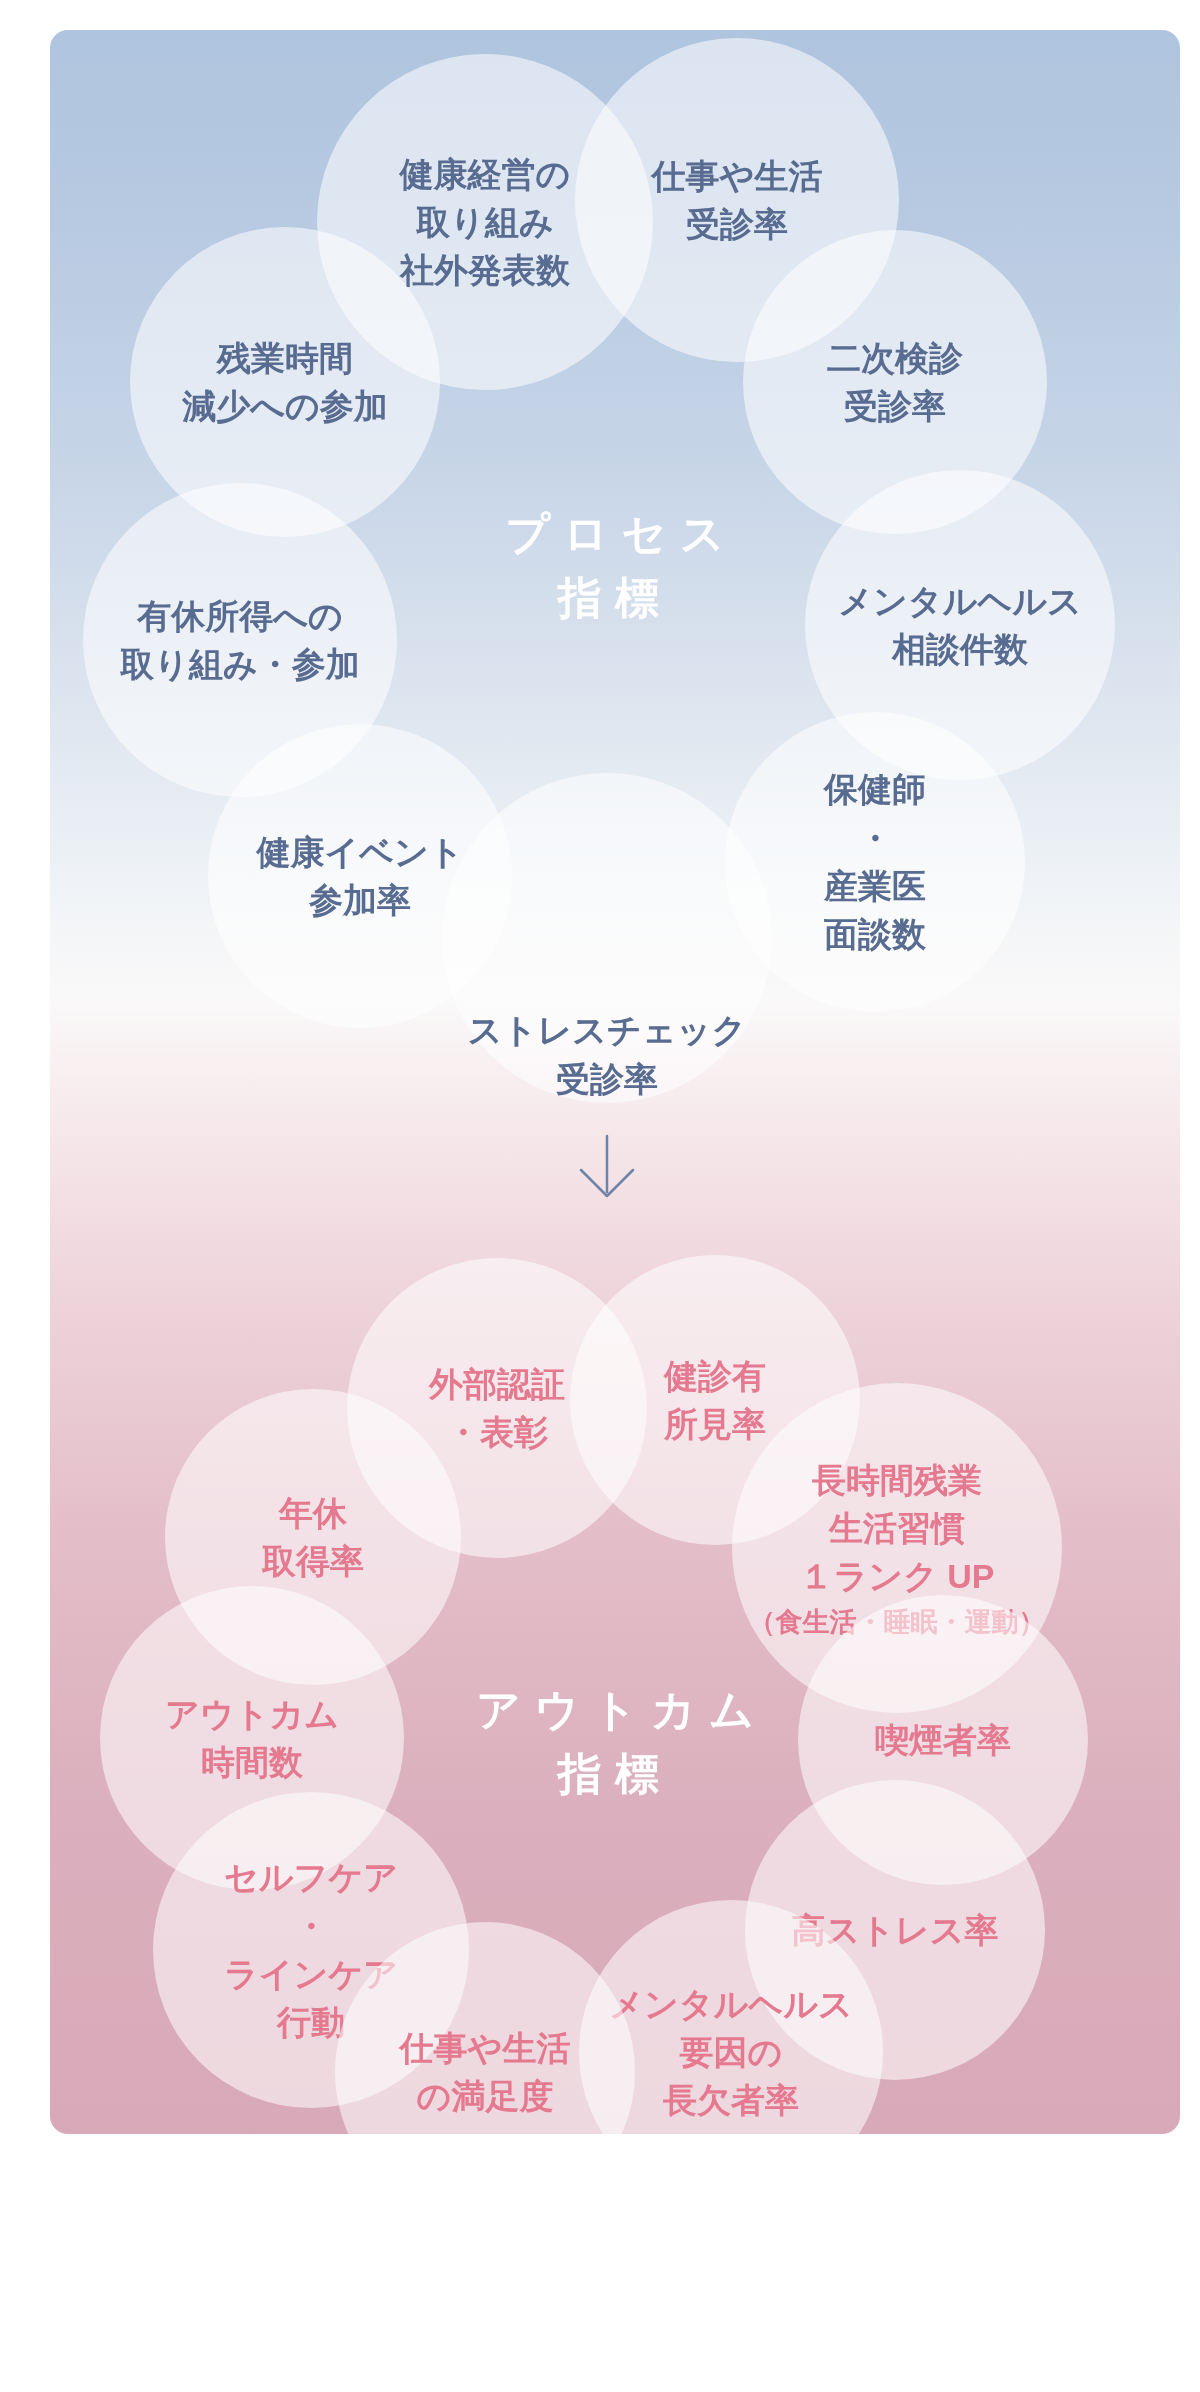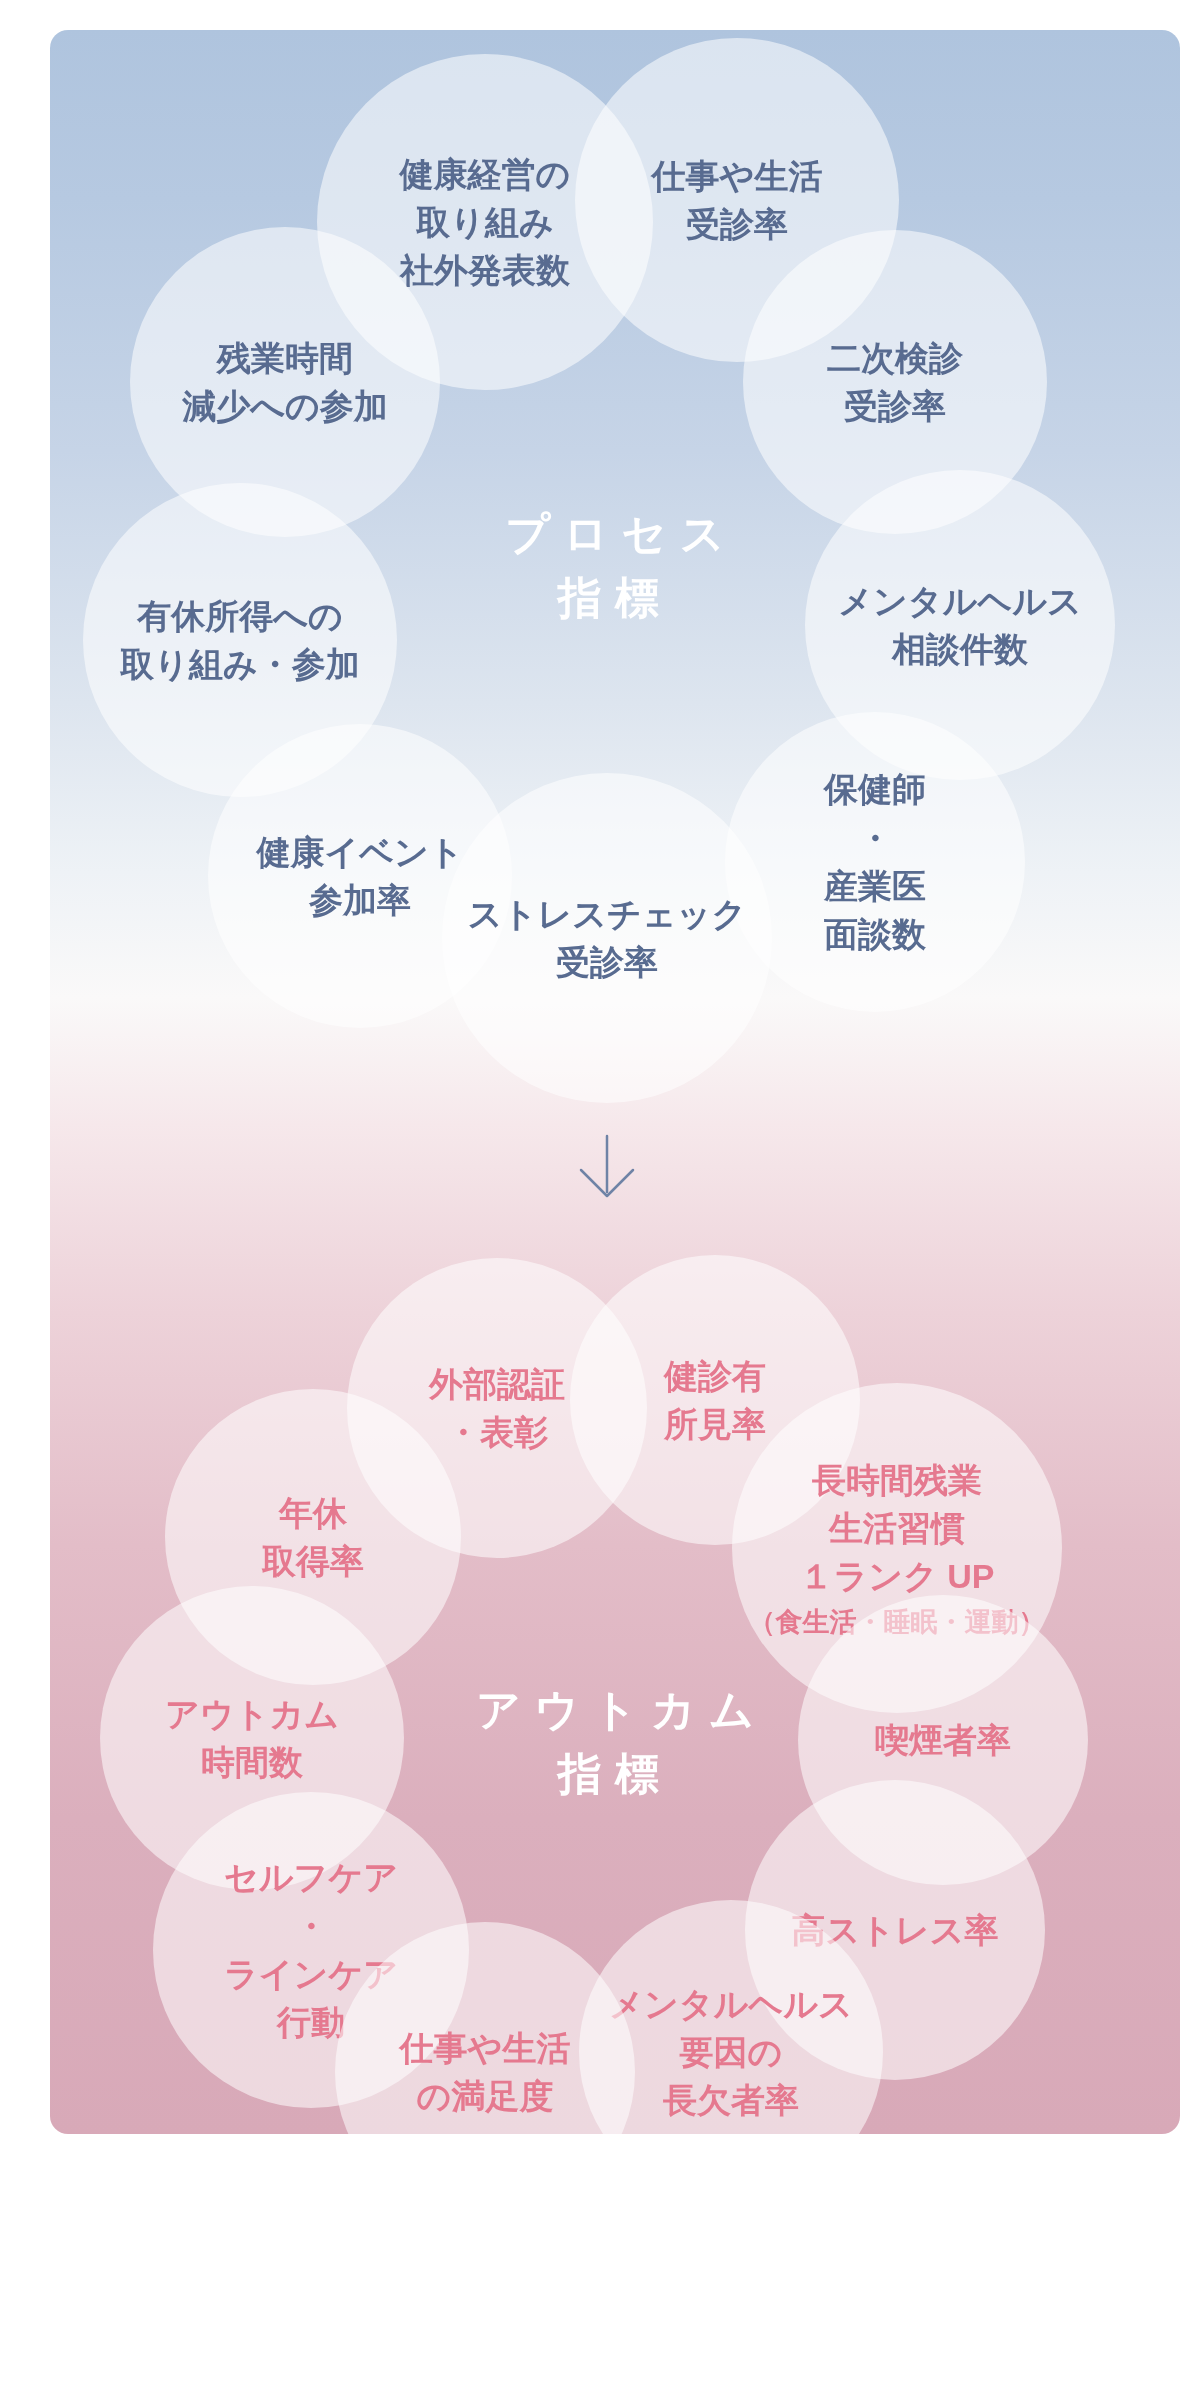"ストレスチェック" div.circle { align-items: none -> flex-end }
